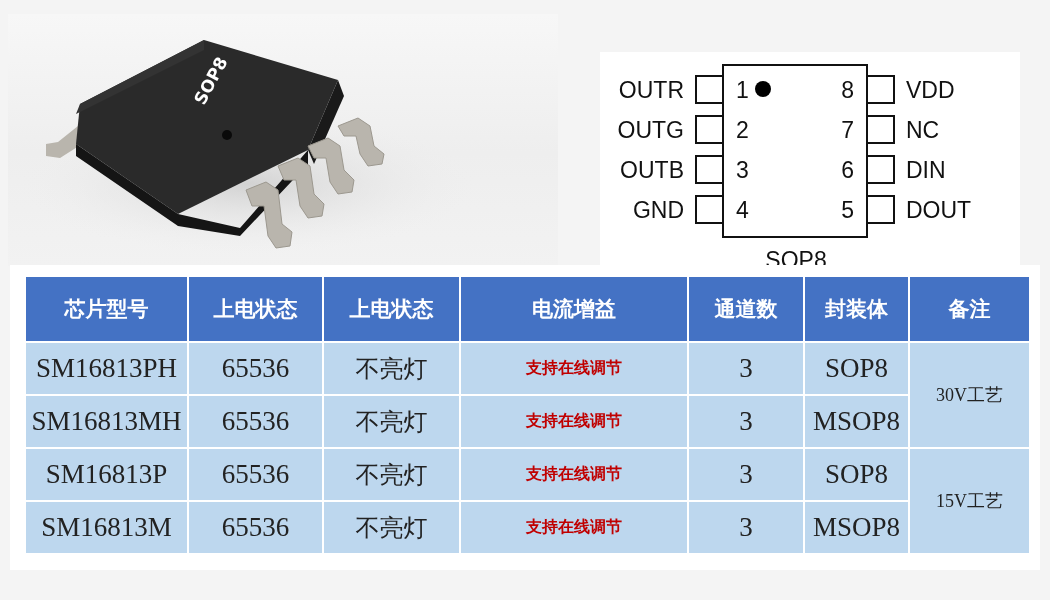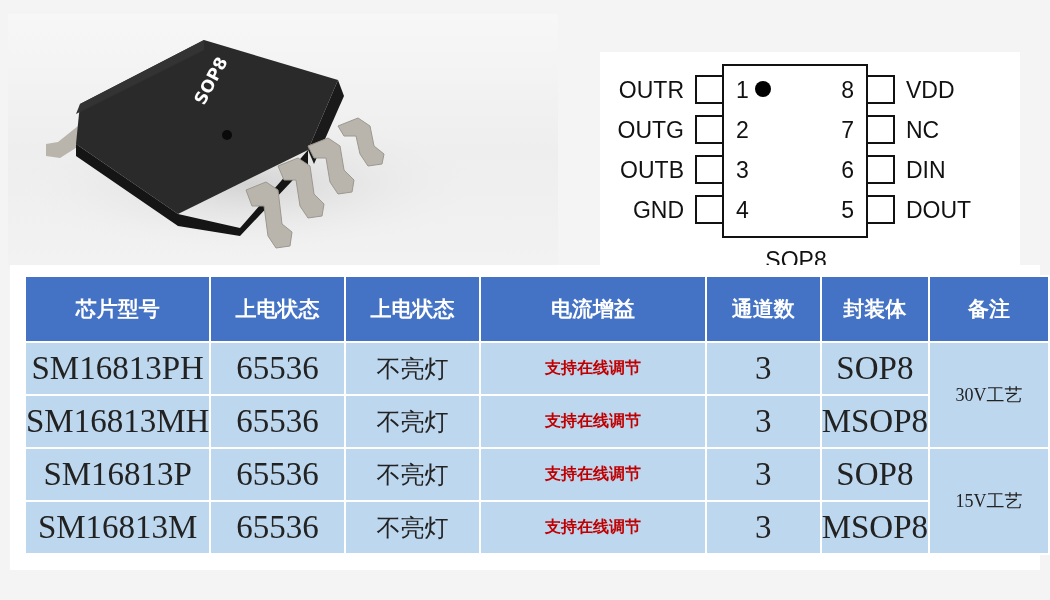"SM16813PH" td { font-size: 33px -> 27px }
